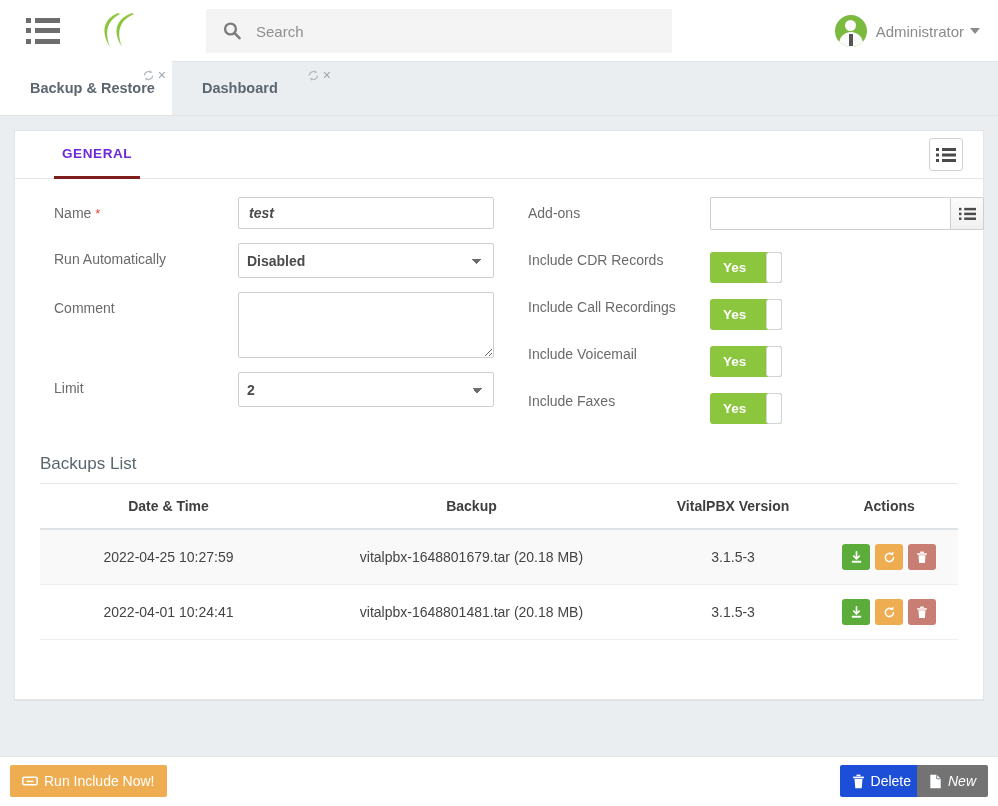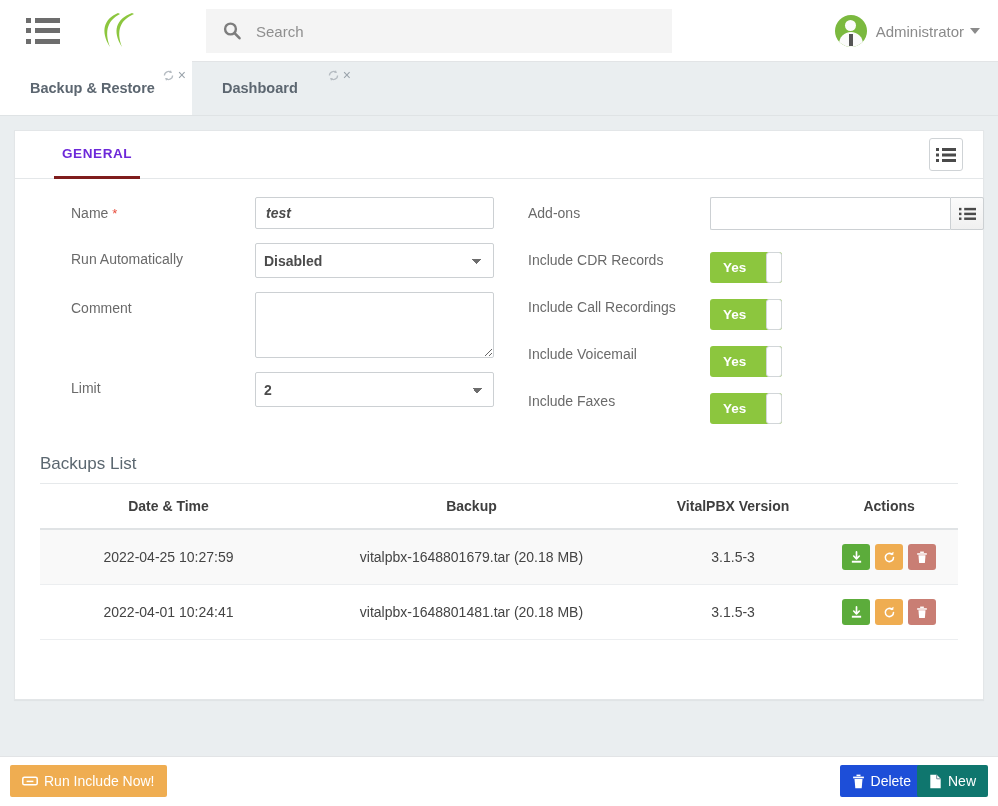"Backup & Restore" div.tab { width: 192px -> 172px }
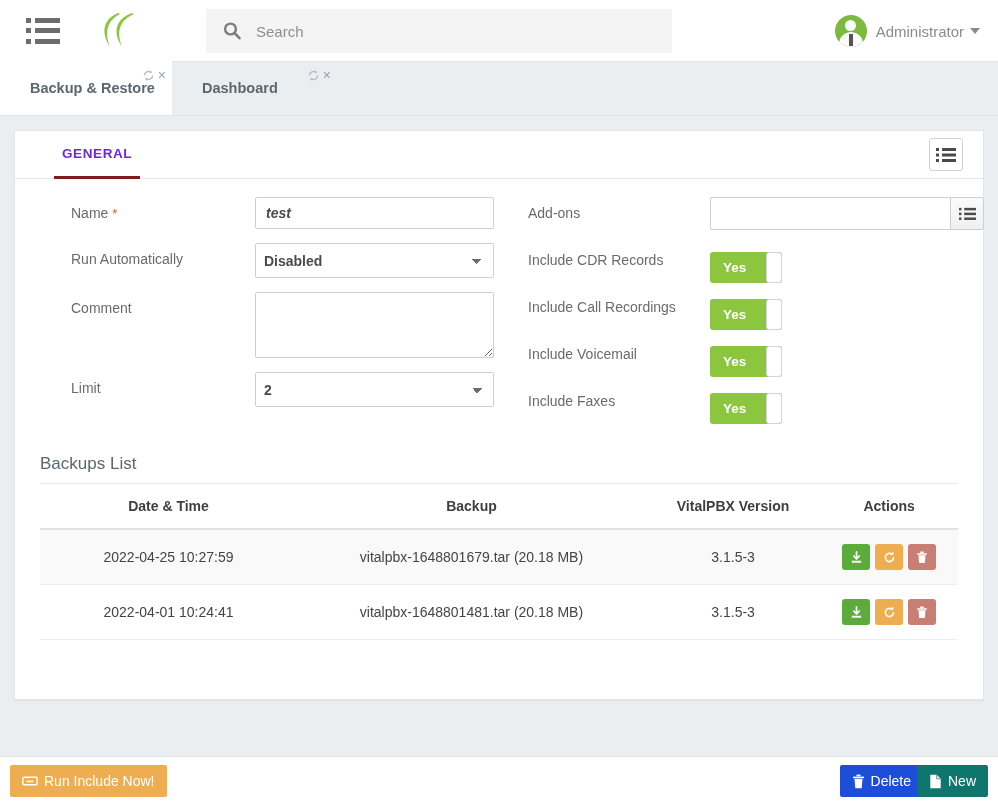"Name *" .col.left { padding-left: 56px -> 39px }
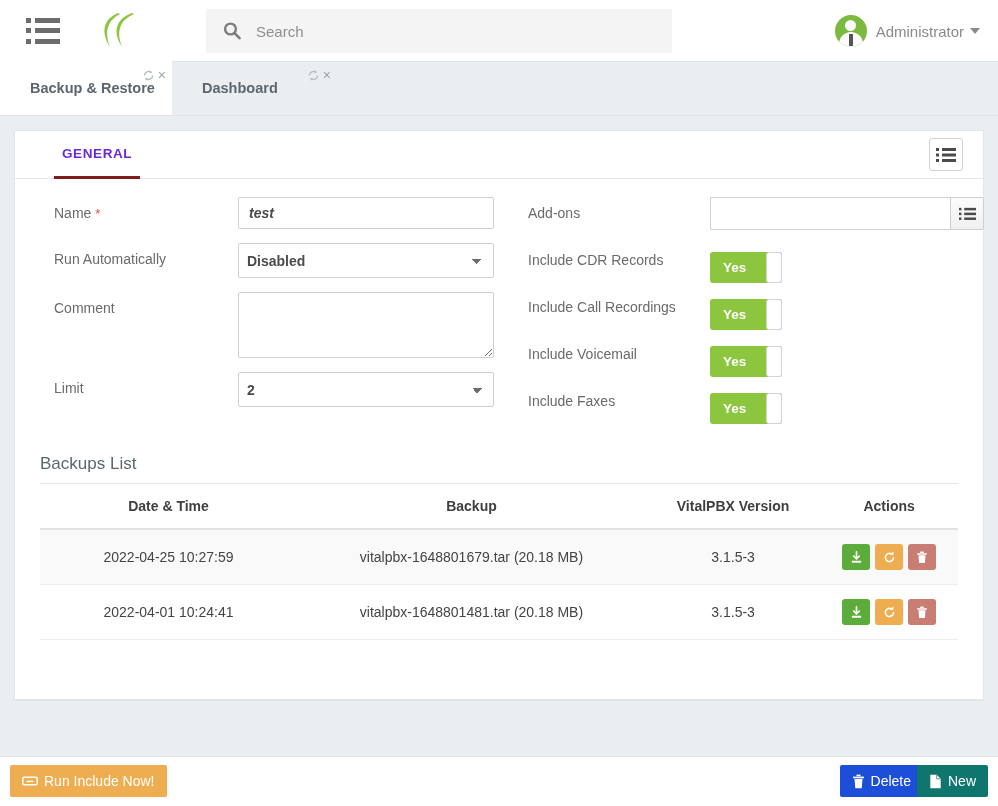"New" .btn-new { background: #0f766e -> #737373; font-style: none -> italic }
